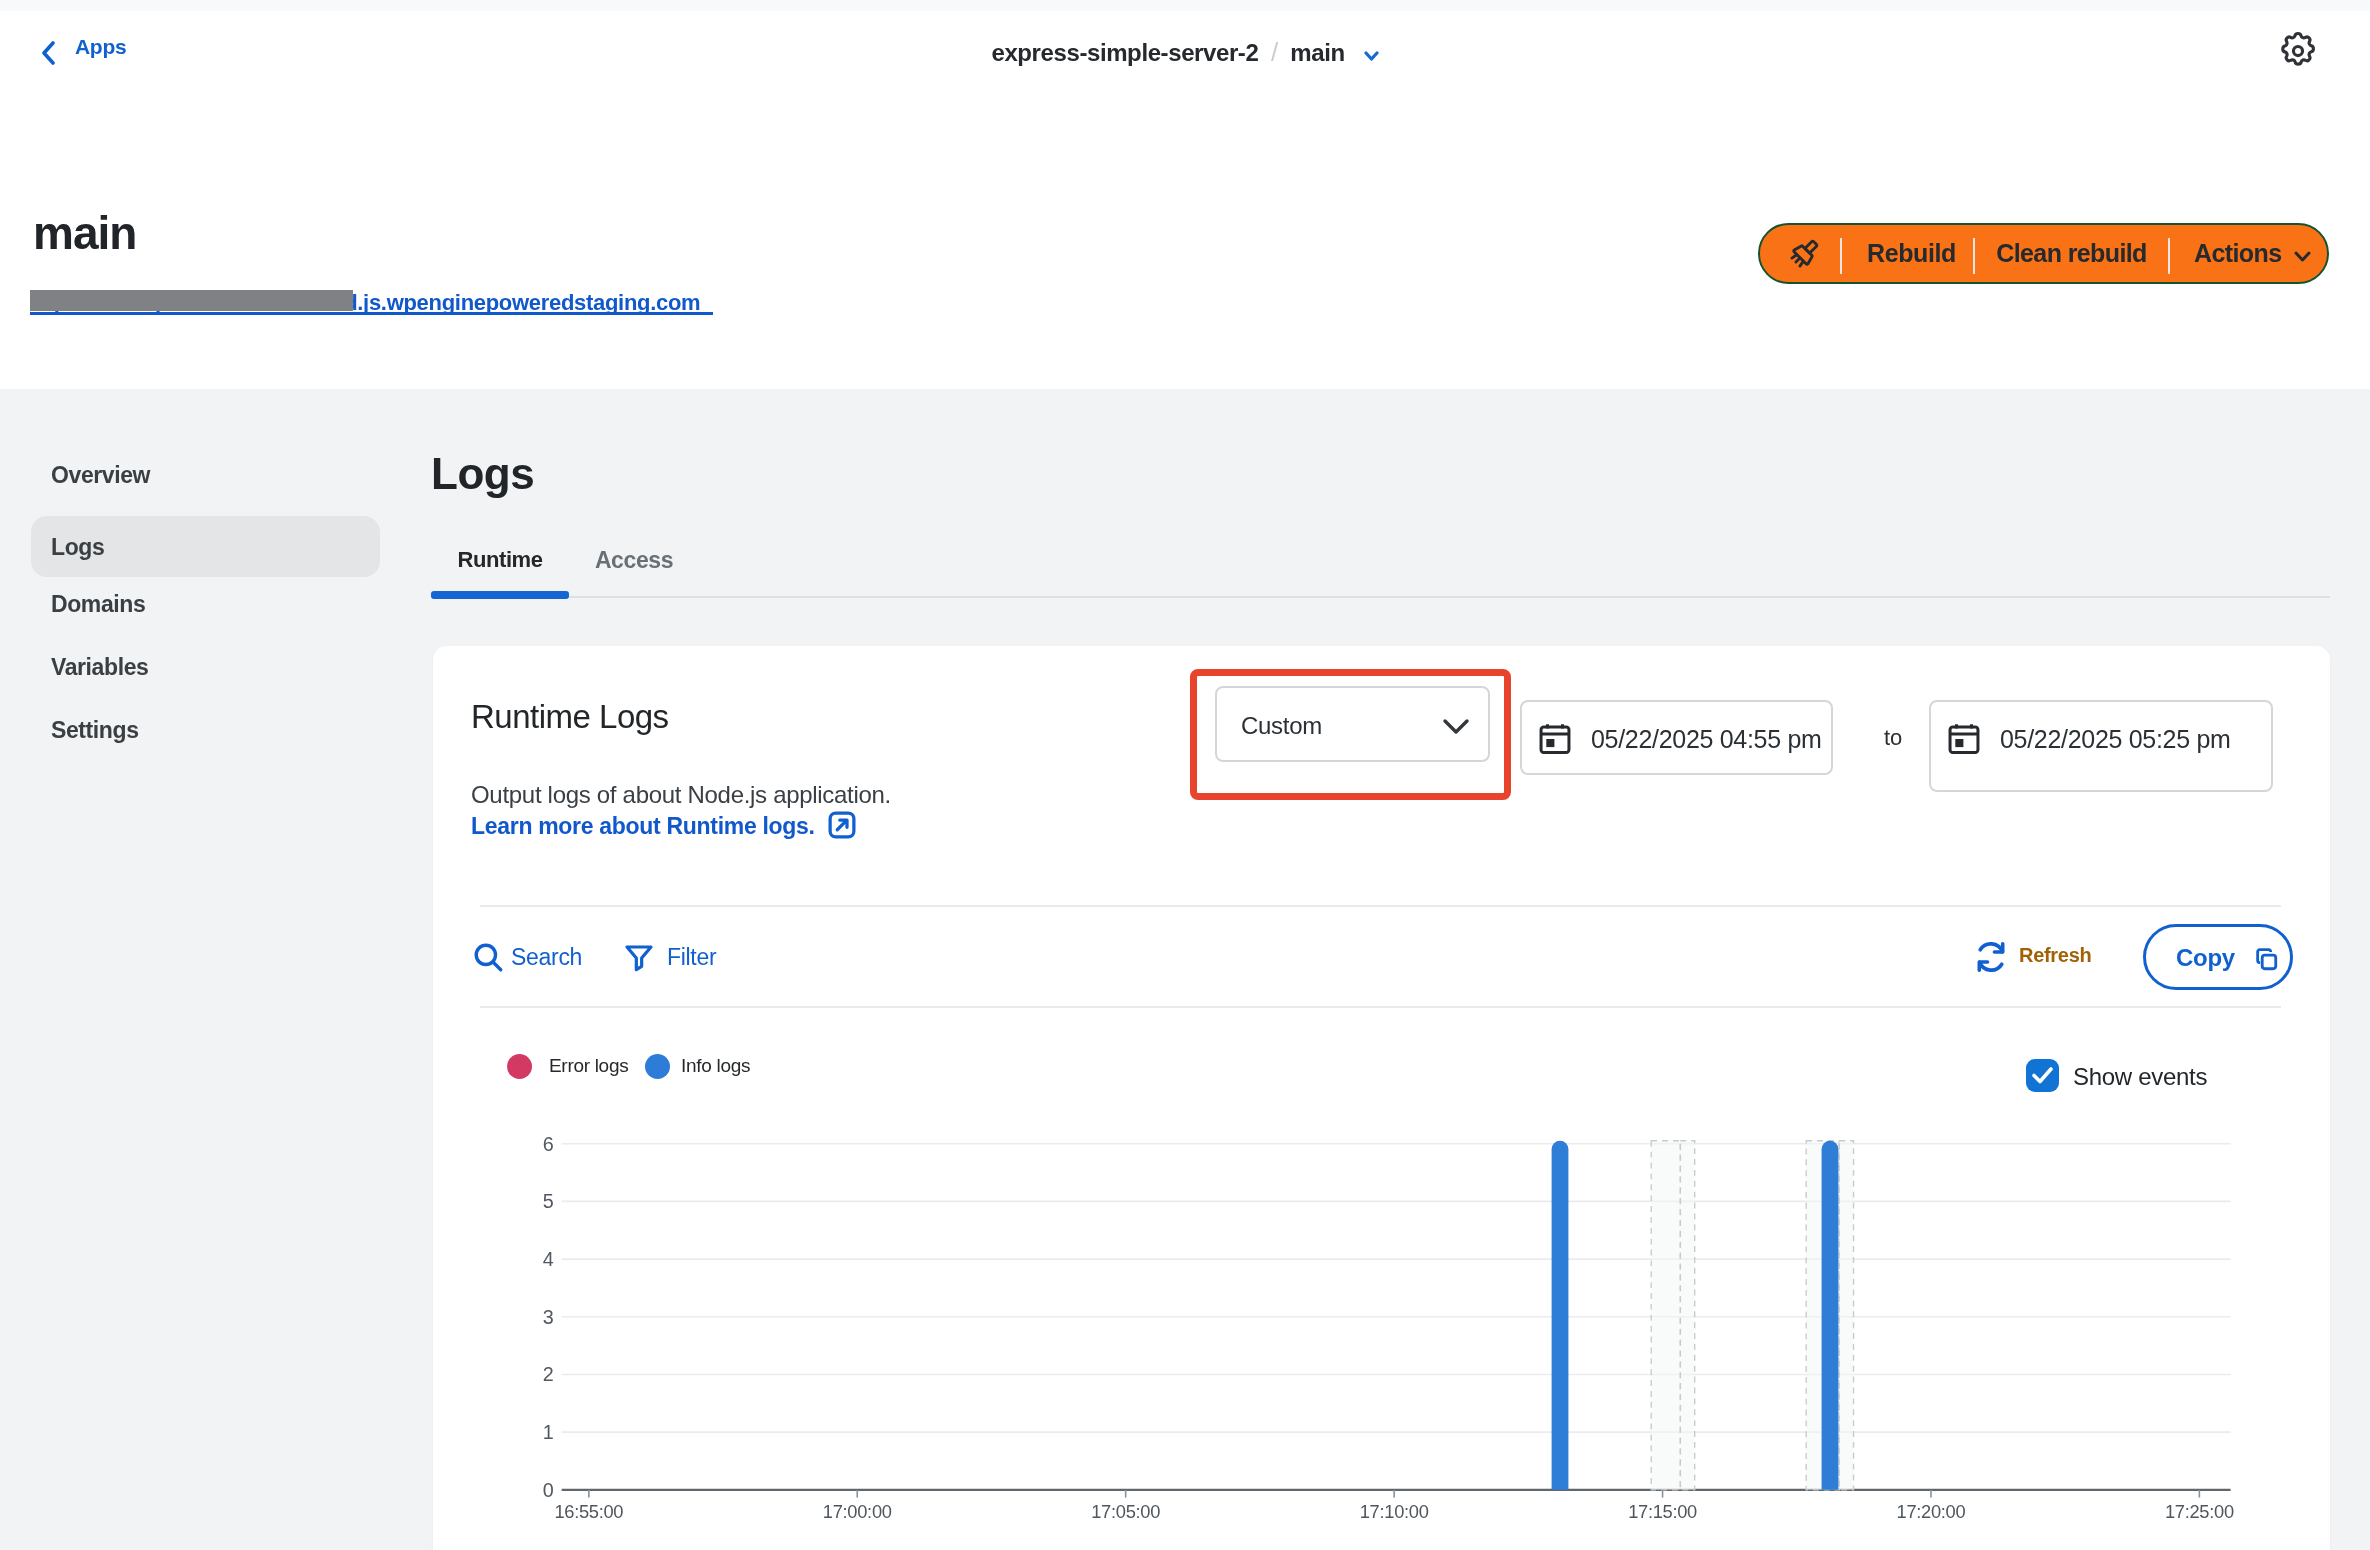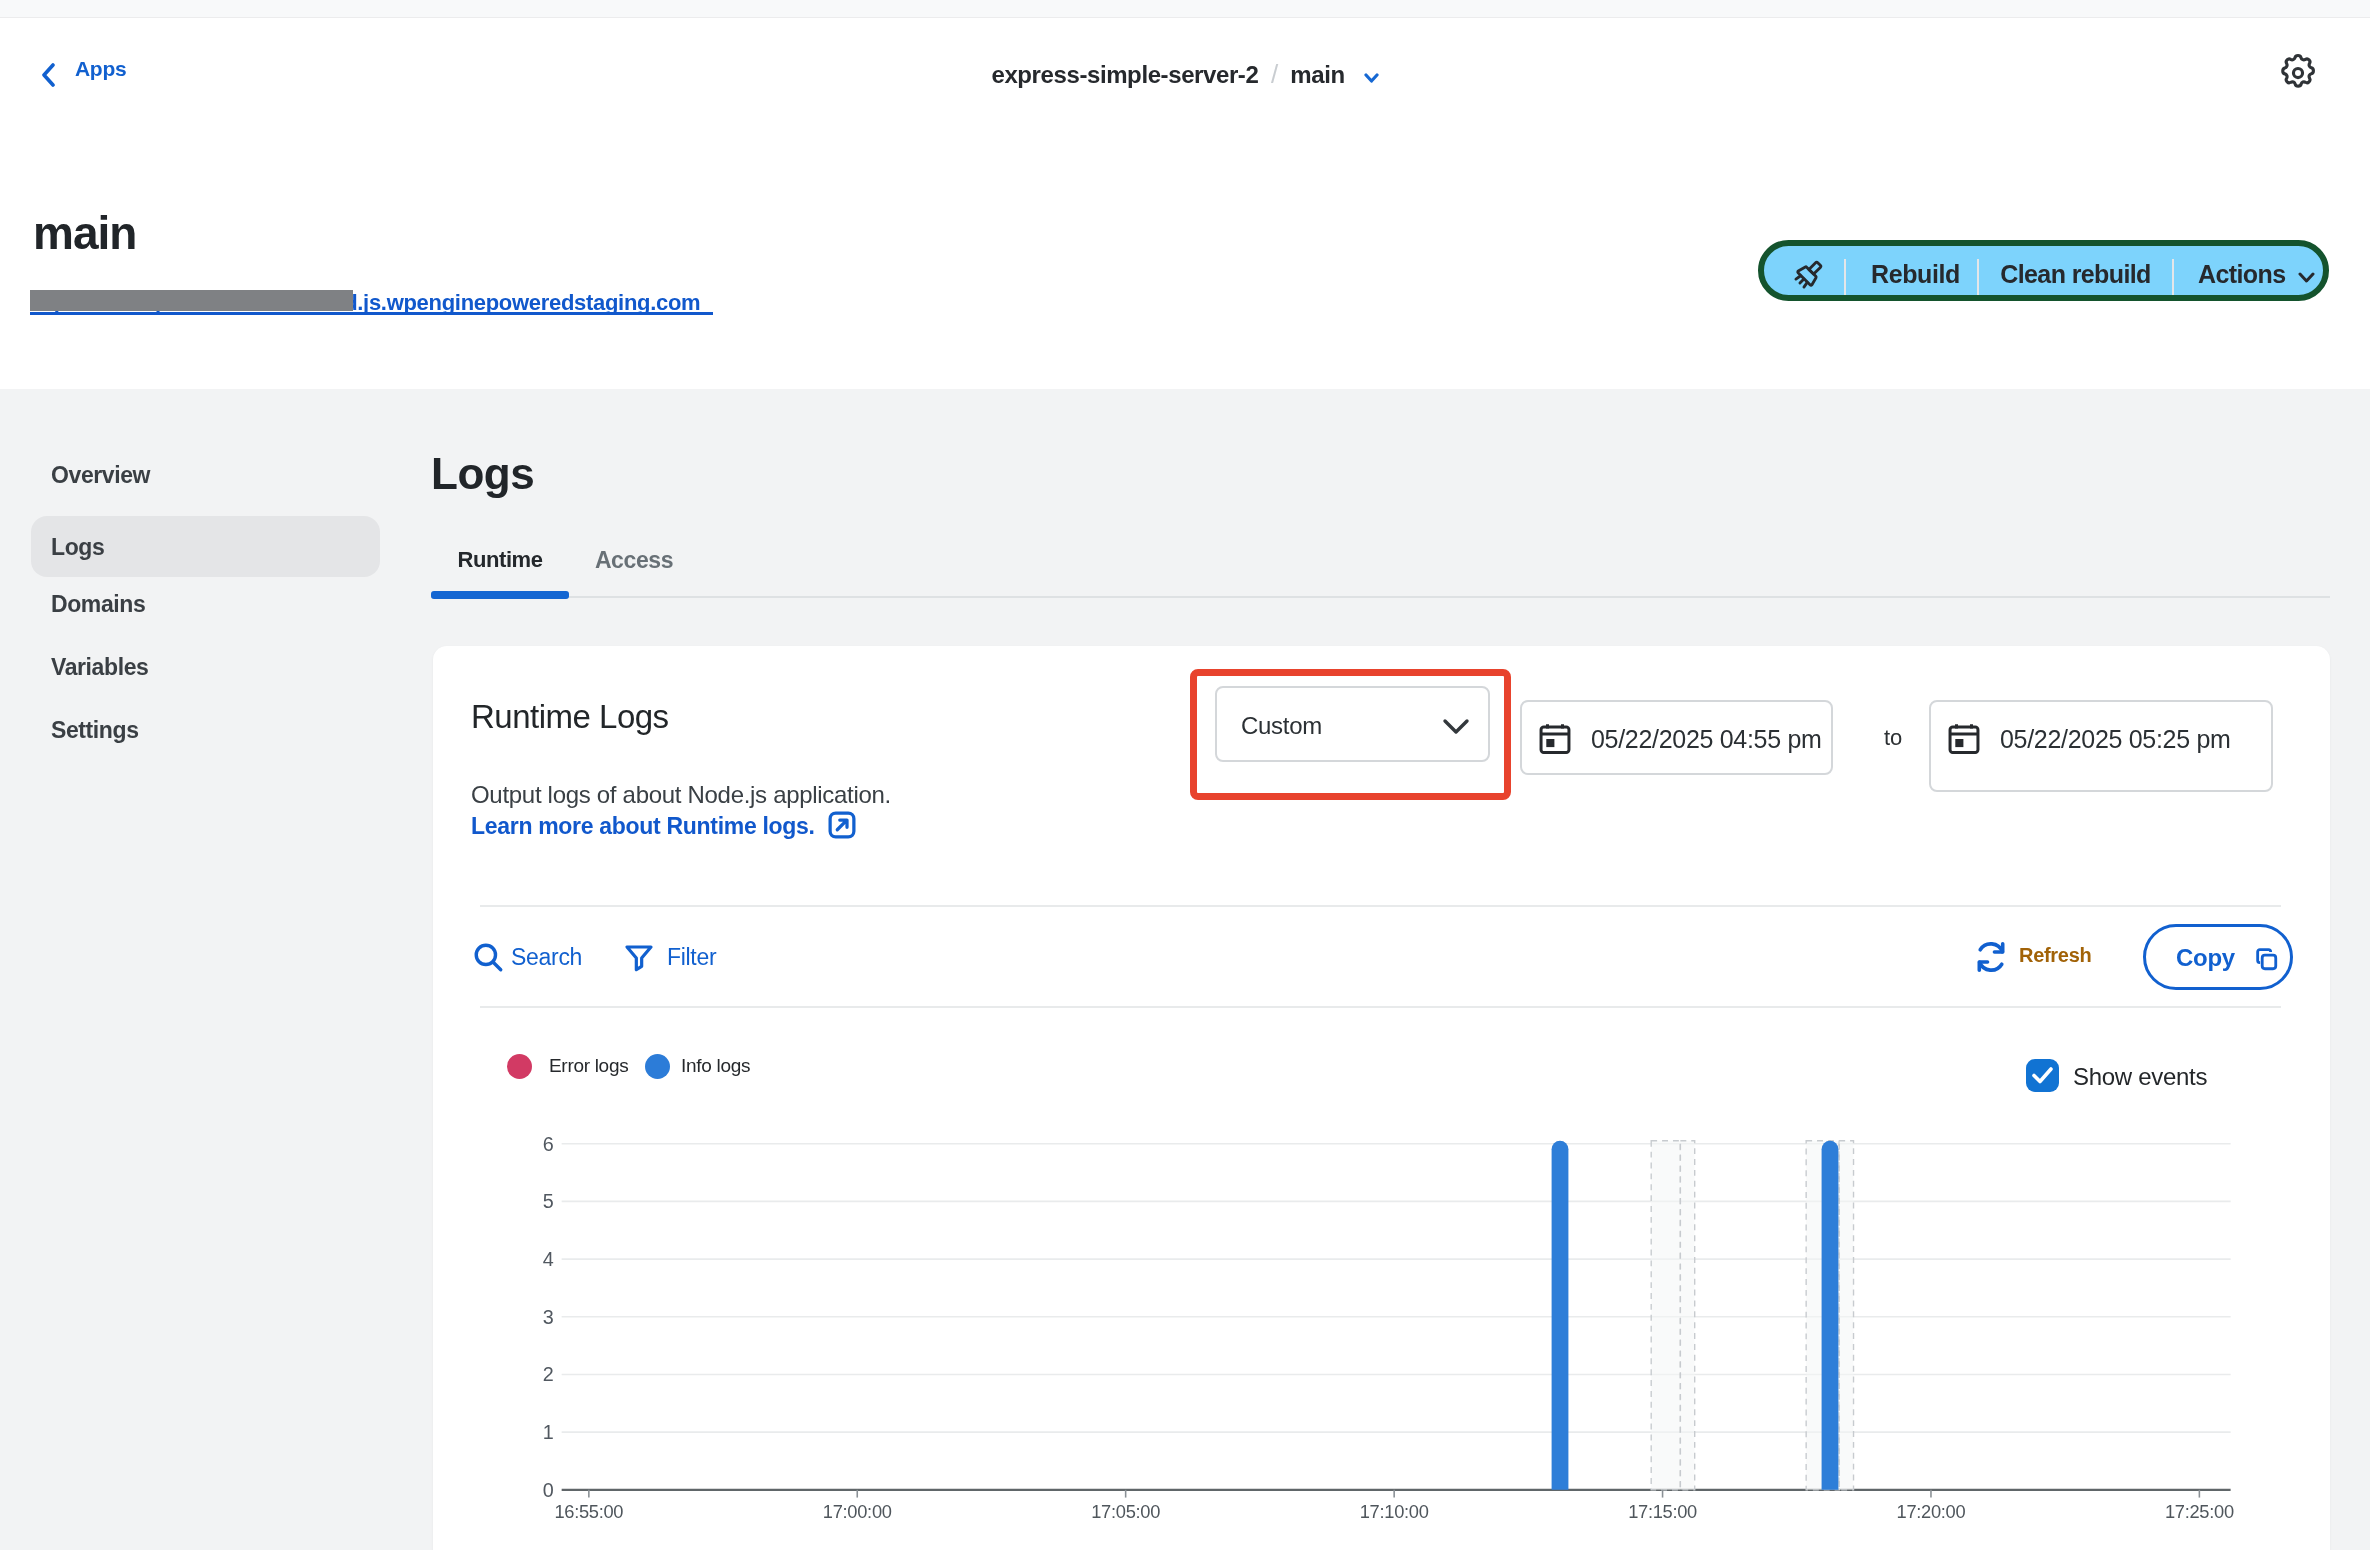"Apps" #nav { top: 33px -> 11px }
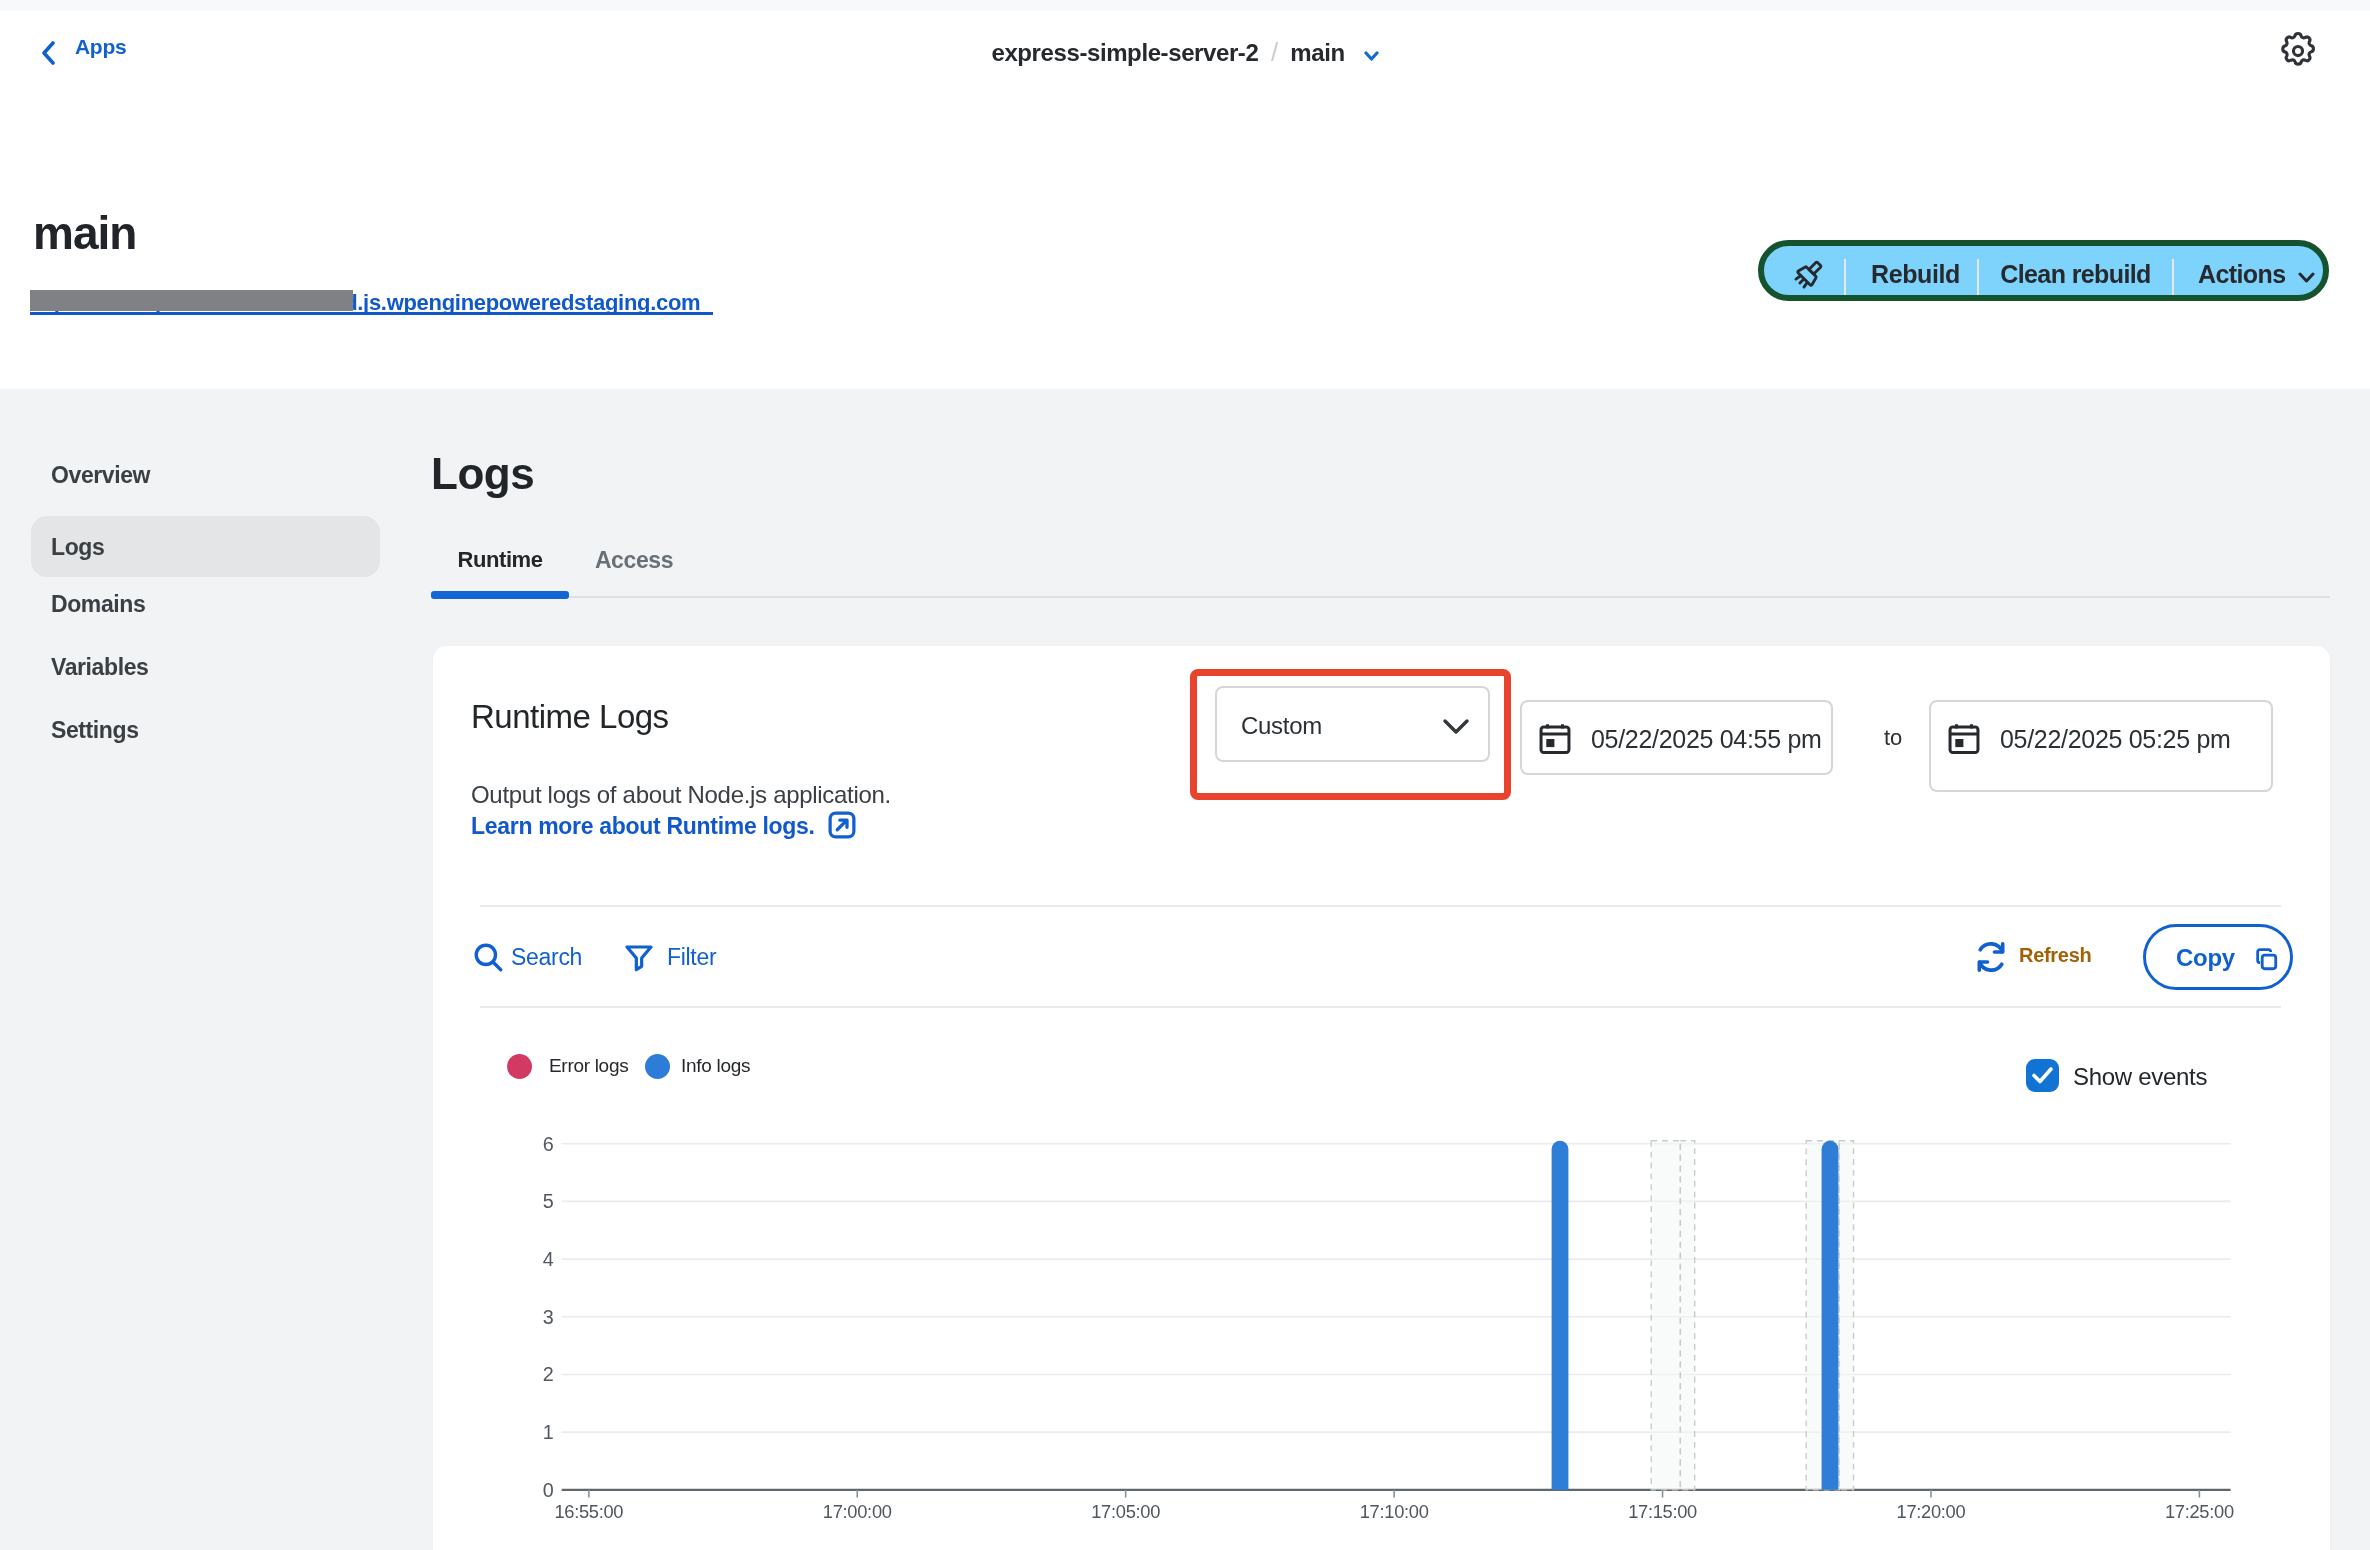"Rebuild" div.abs { background: #7dd3fc -> #f97316; border: 6px solid #14532d -> 2px solid #14532d; top: 116px -> 99px }
